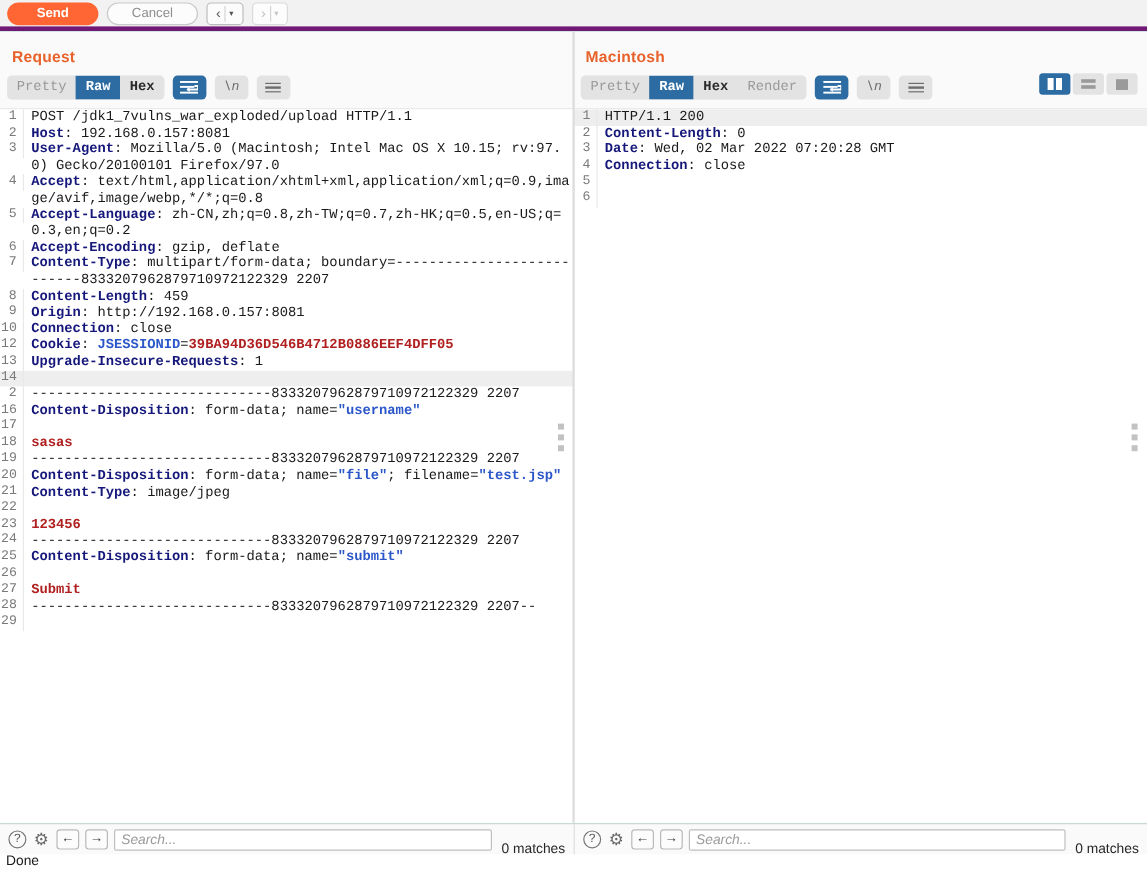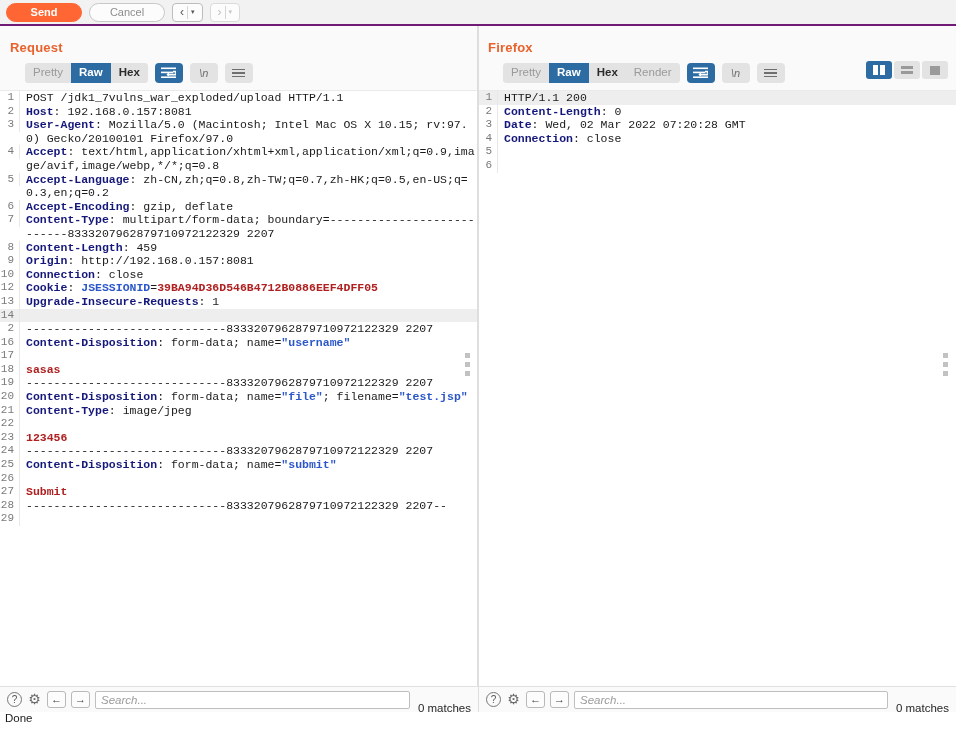"Send" #top-toolbar { border-bottom: 2px solid #701a75 -> 4px solid #701a75 }
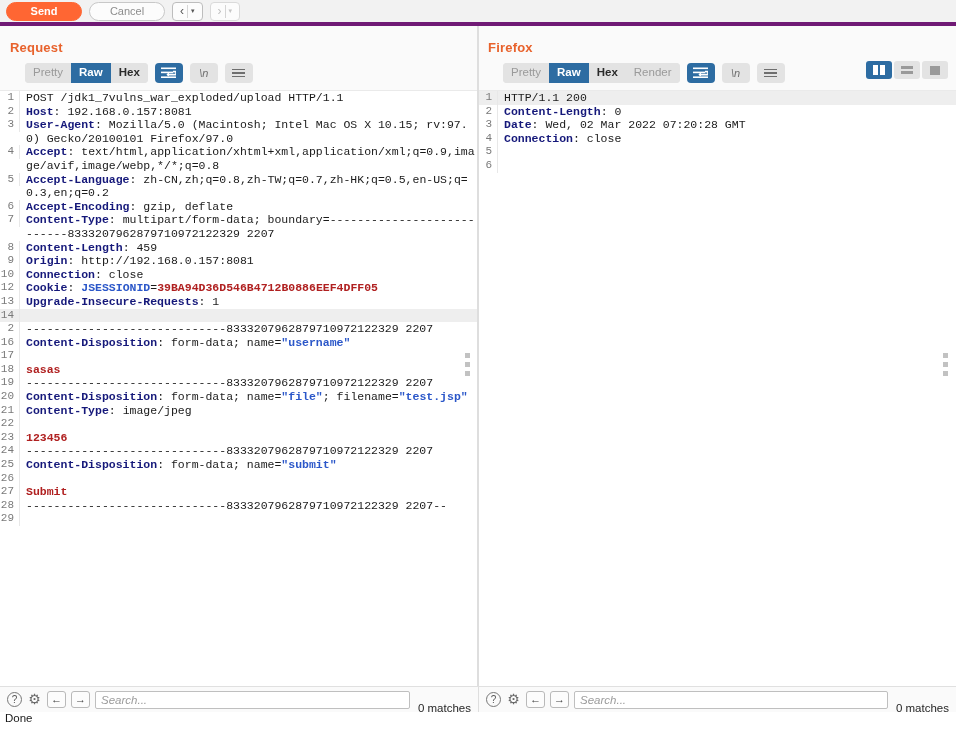"Firefox" span.panel-title { text: Firefox -> Macintosh }
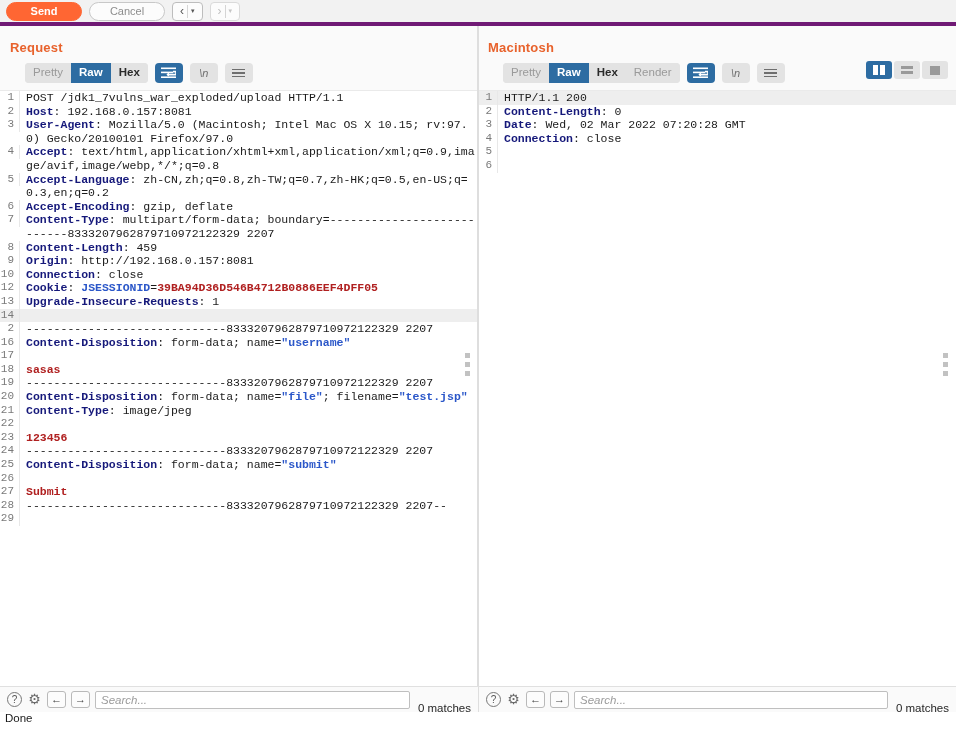"Pretty" .panel-toolbar { font-family: none -> Liberation Mono, monospace; padding: 8px 0 7px 25px -> 8px 0 7px 6px }
